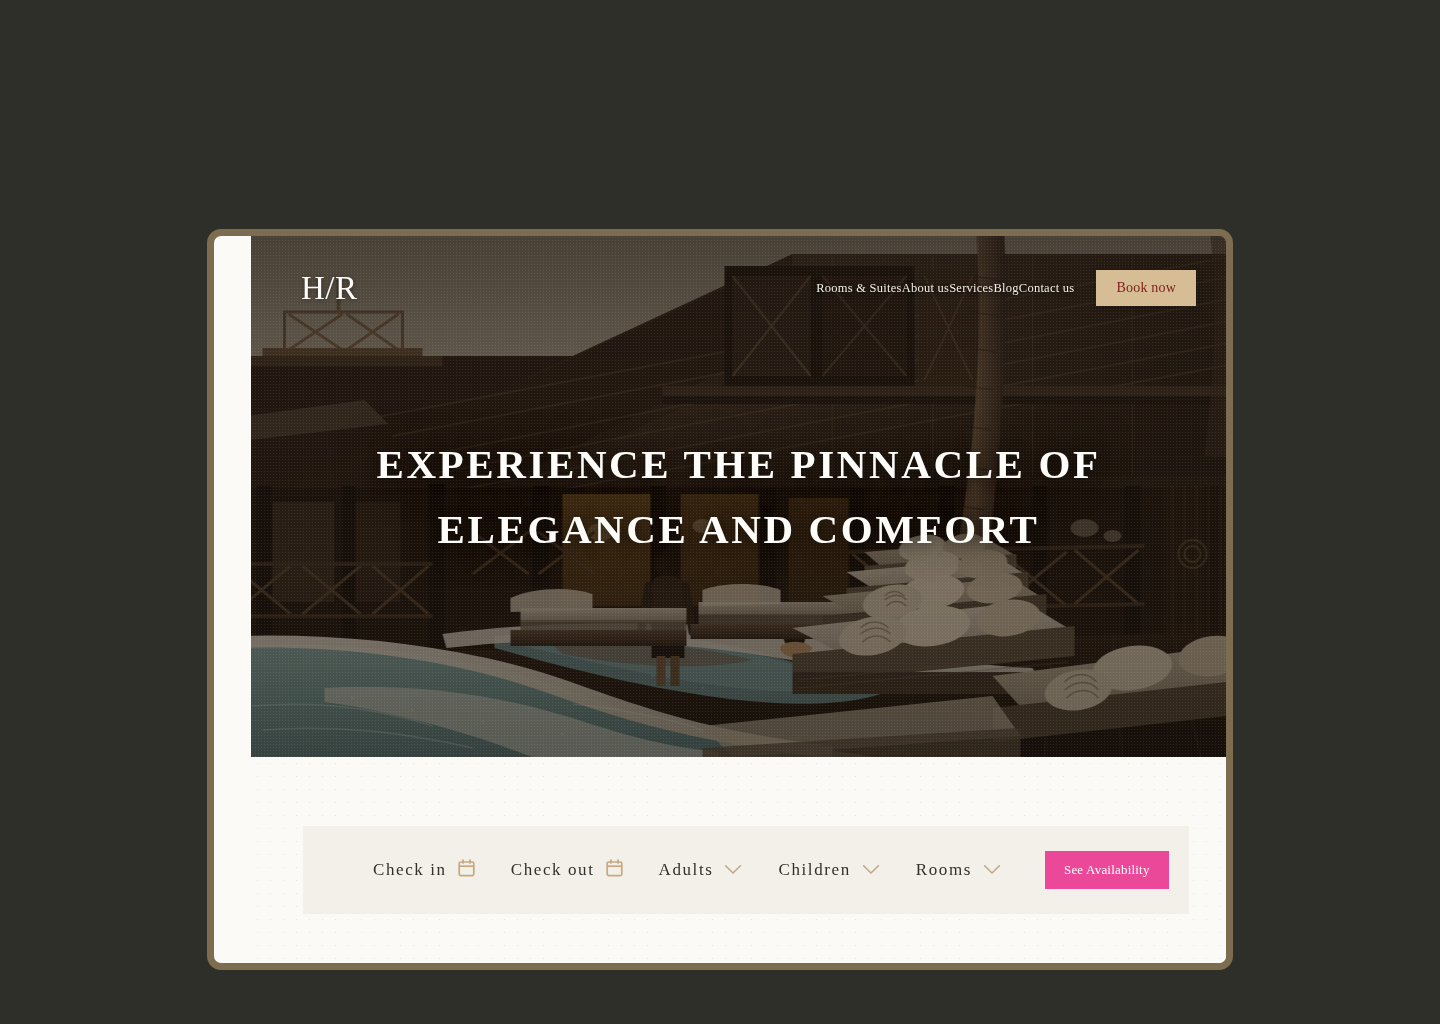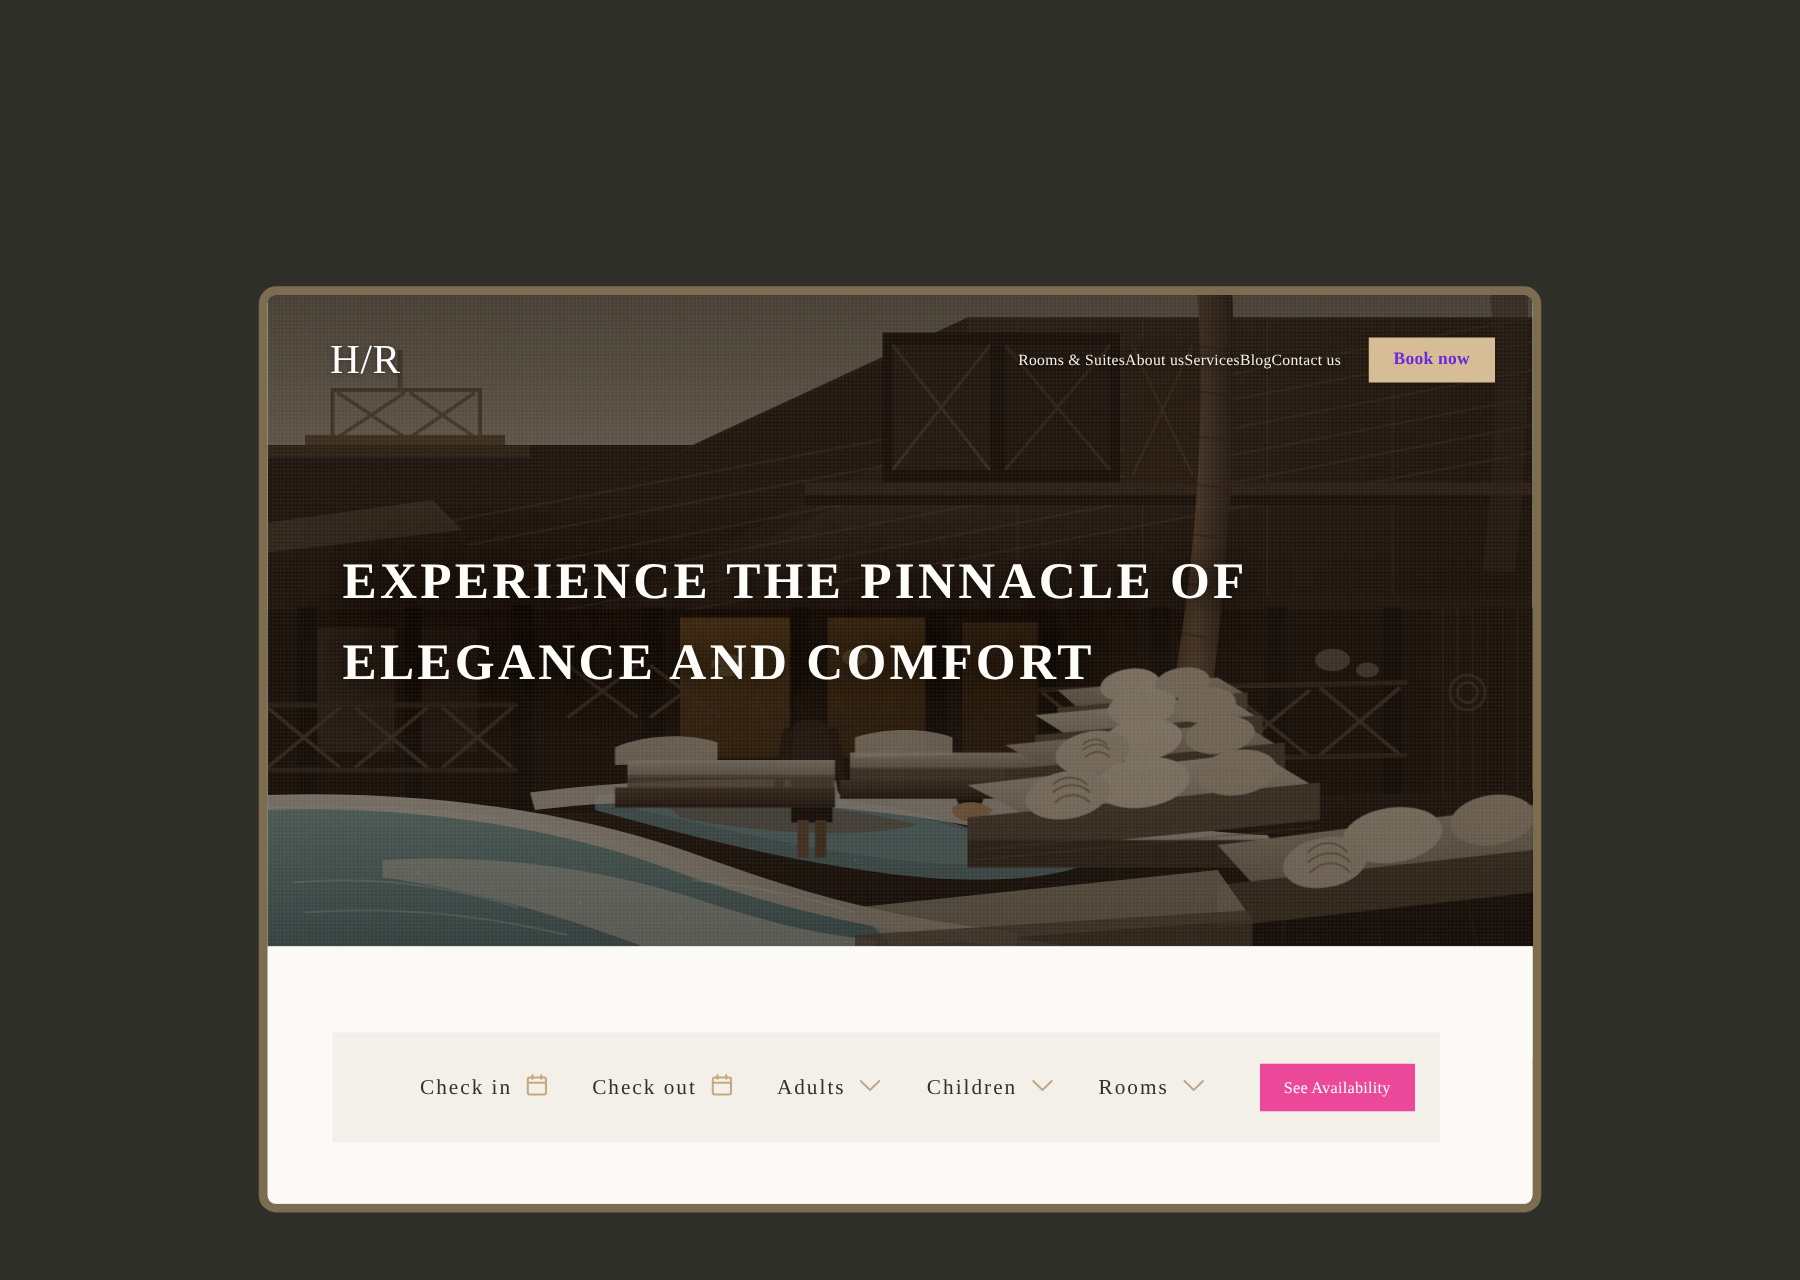"H/R" .frame { padding-left: none -> 37px }
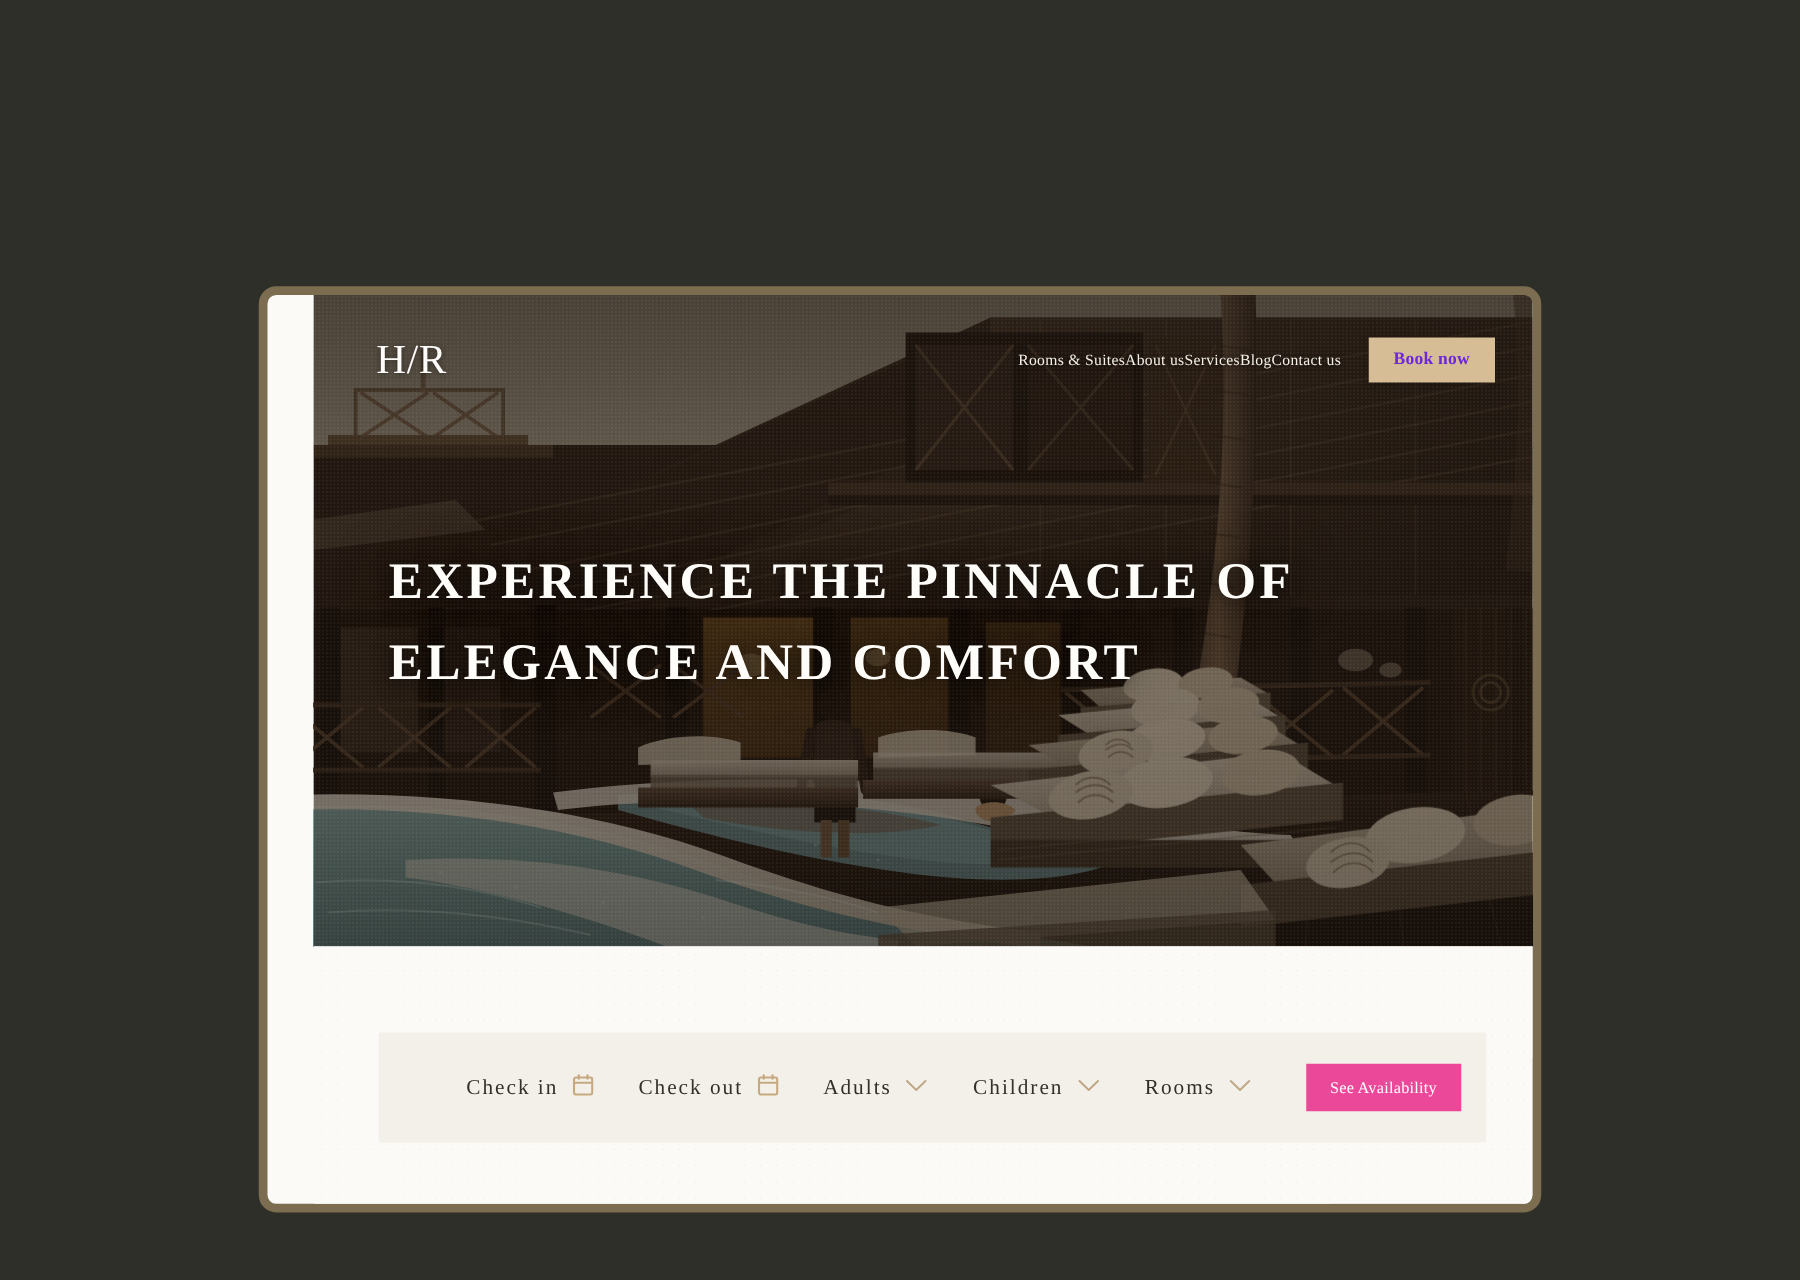"Book now" .book-btn { color: #6d28d9 -> #7f1d1d; font-weight: bold -> none }
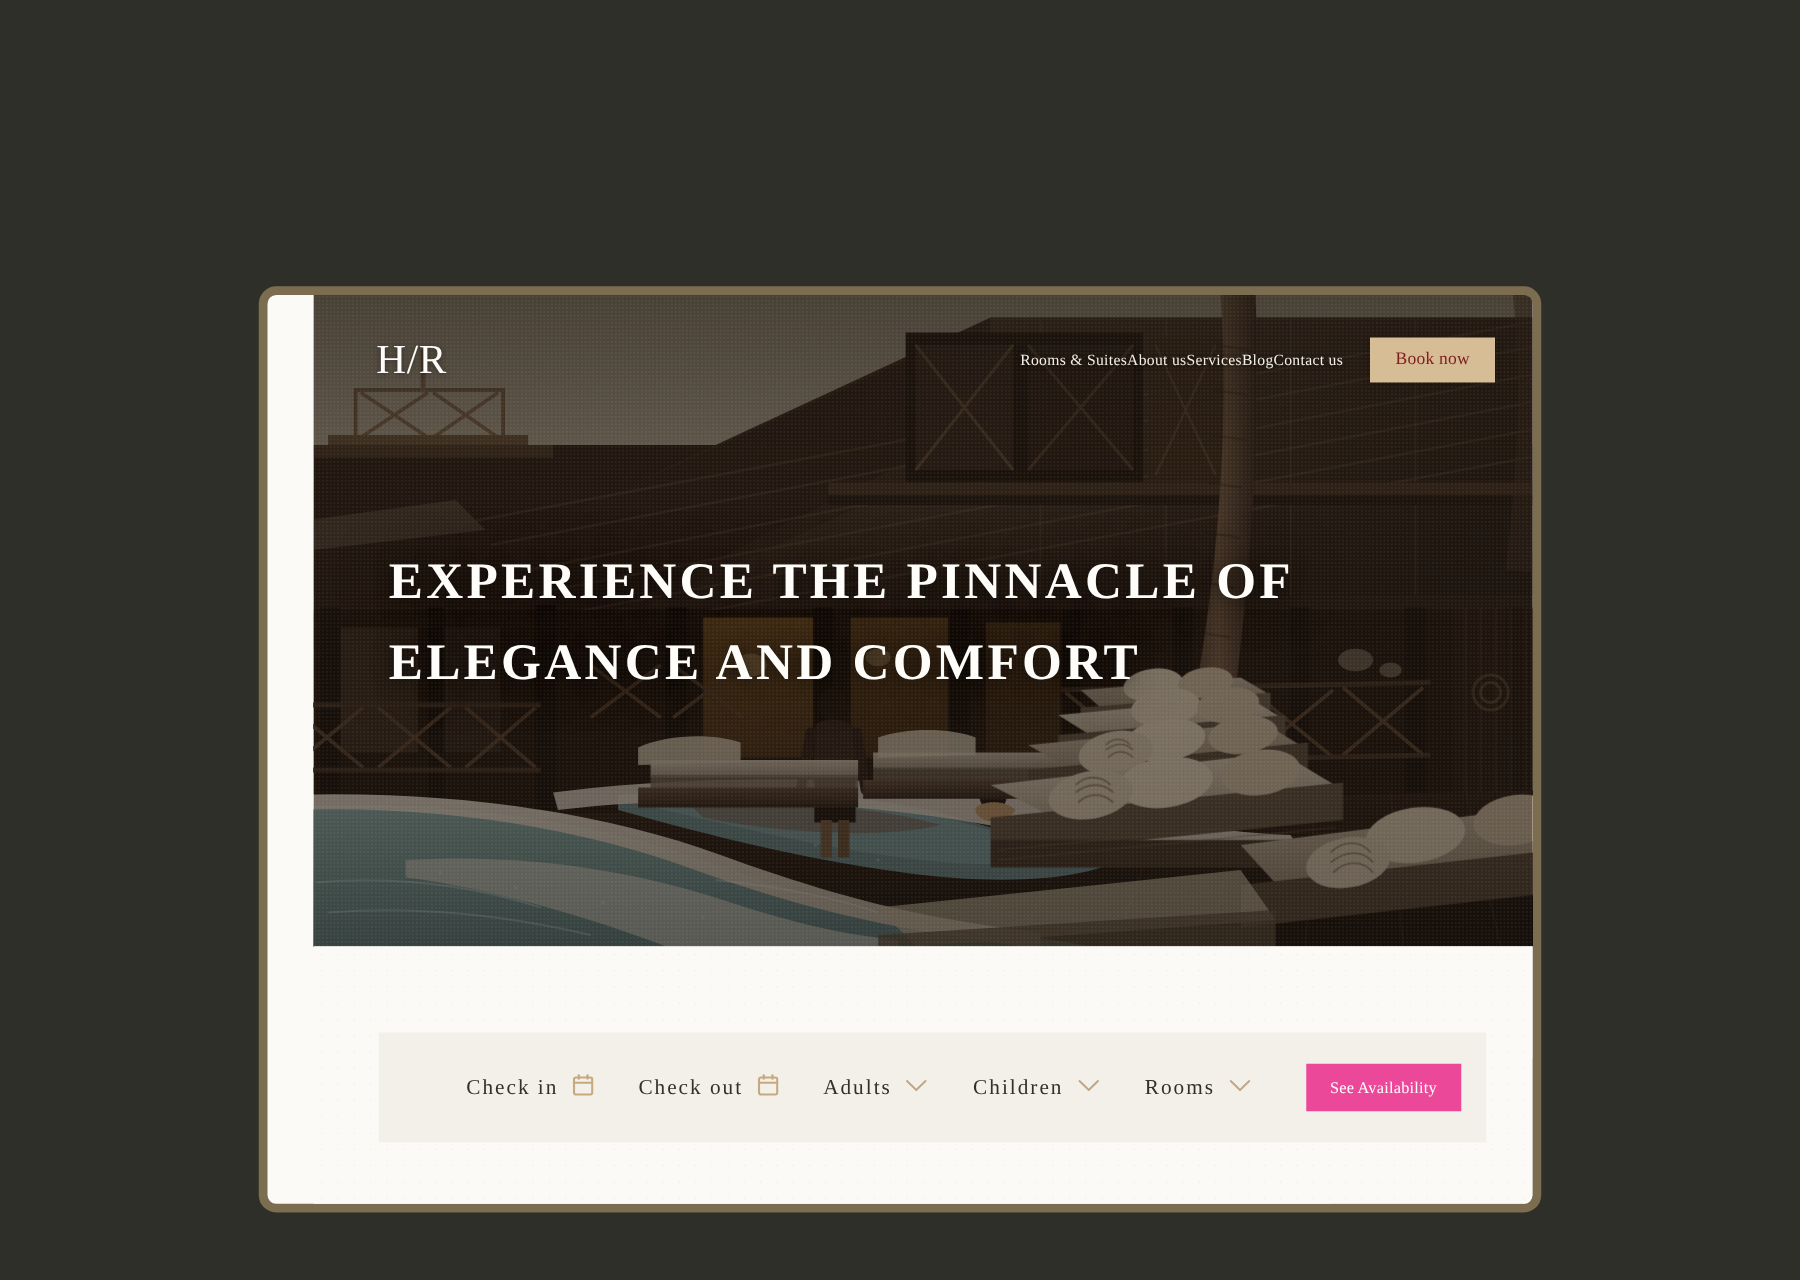"EXPERIENCE THE PINNACLE OF ELEGANCE" .hero-title { text-align: none -> center }
